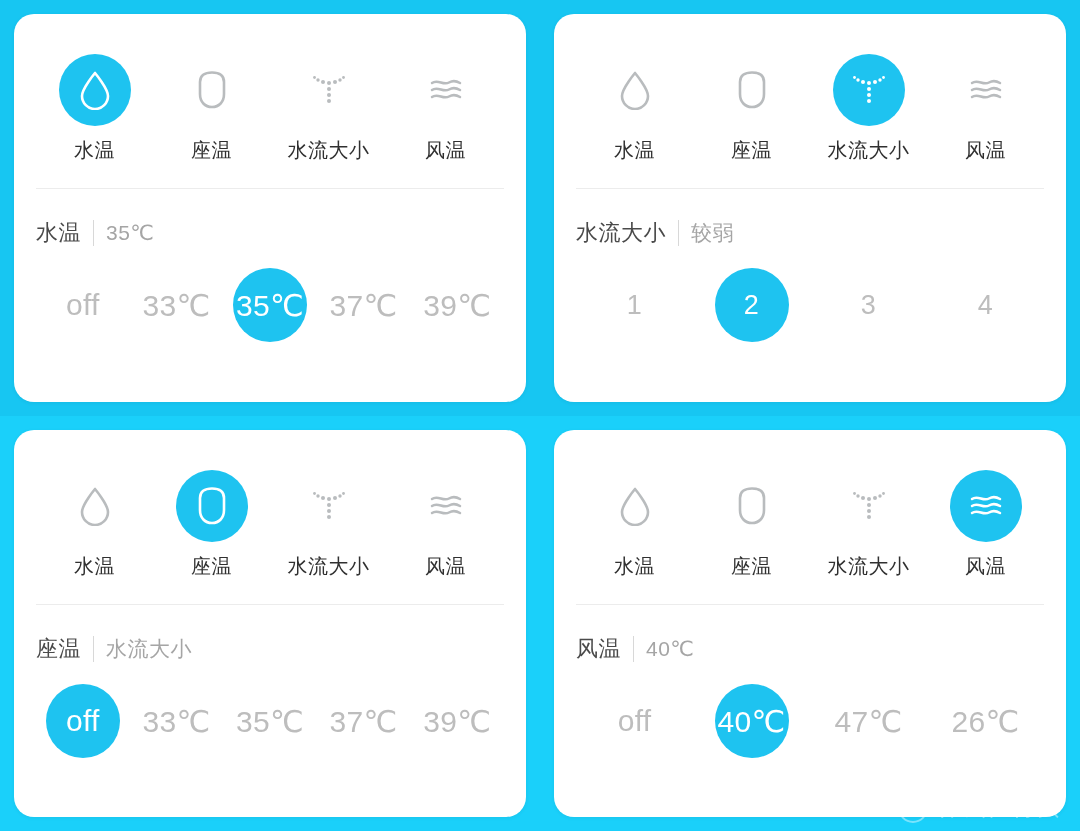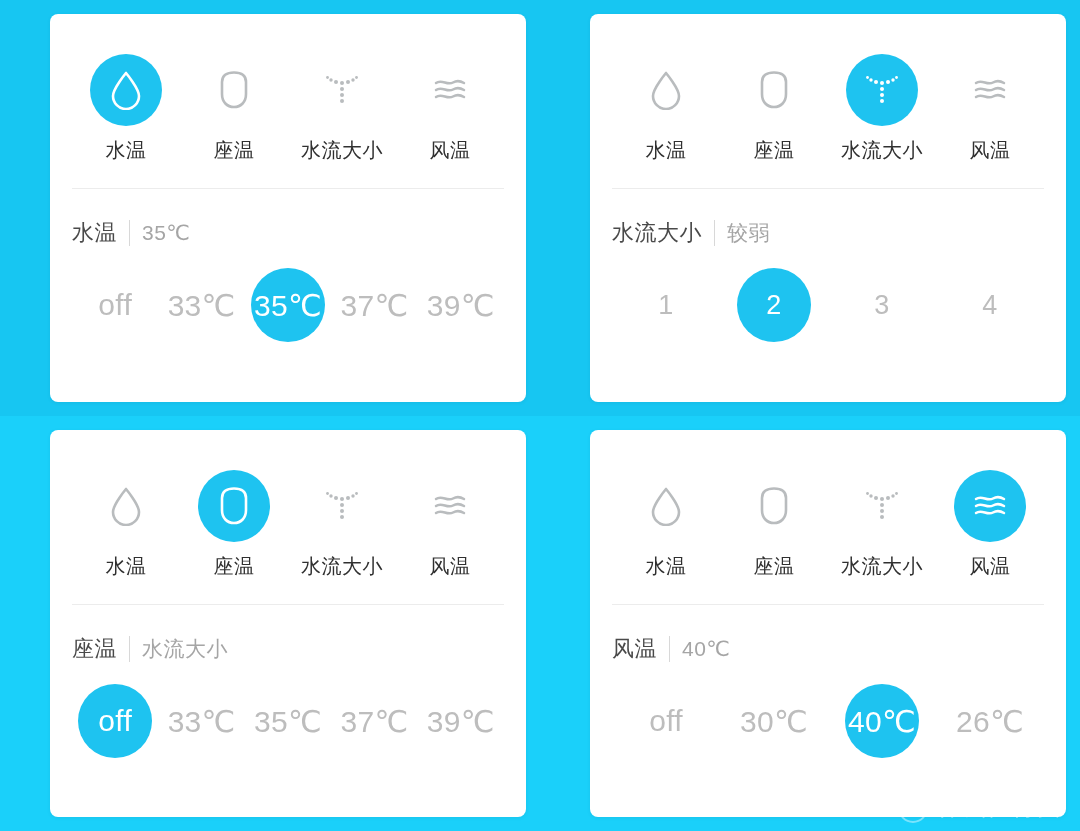"水温" .card { border-radius: 8px -> 20px; margin-left: 36px -> none }
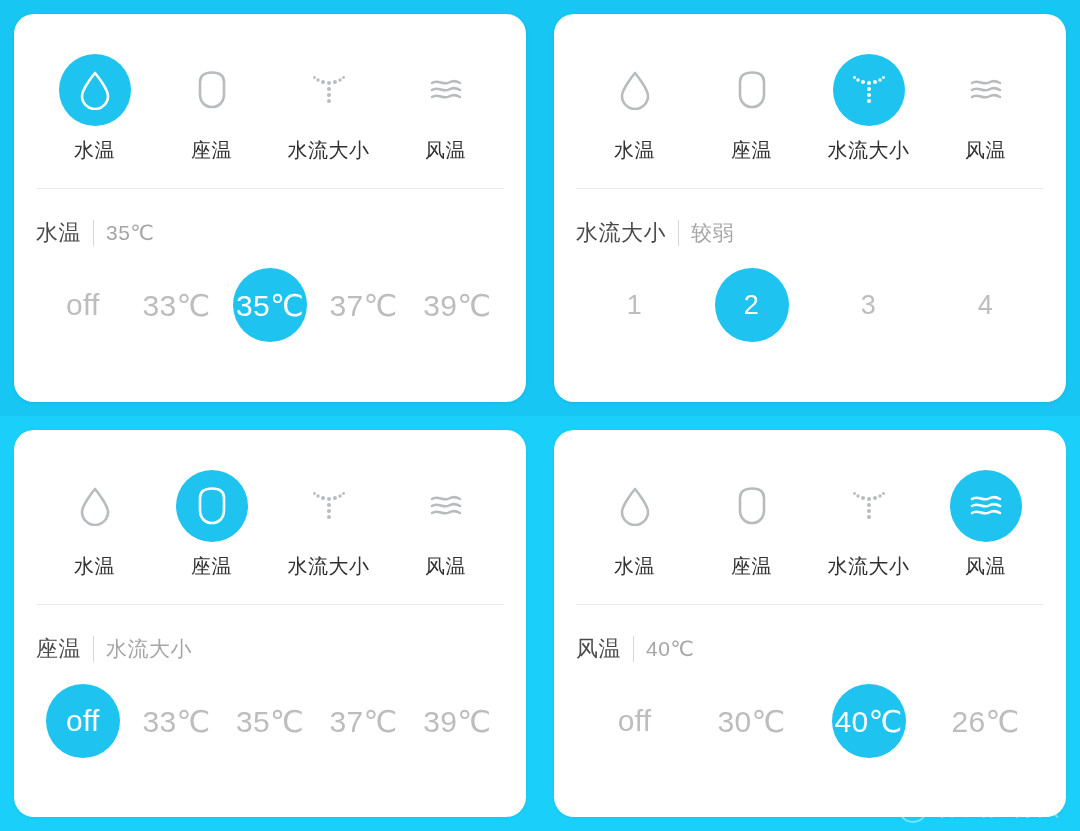"30℃" div.option { html: <div> <div>30℃</div> </div> -> none }
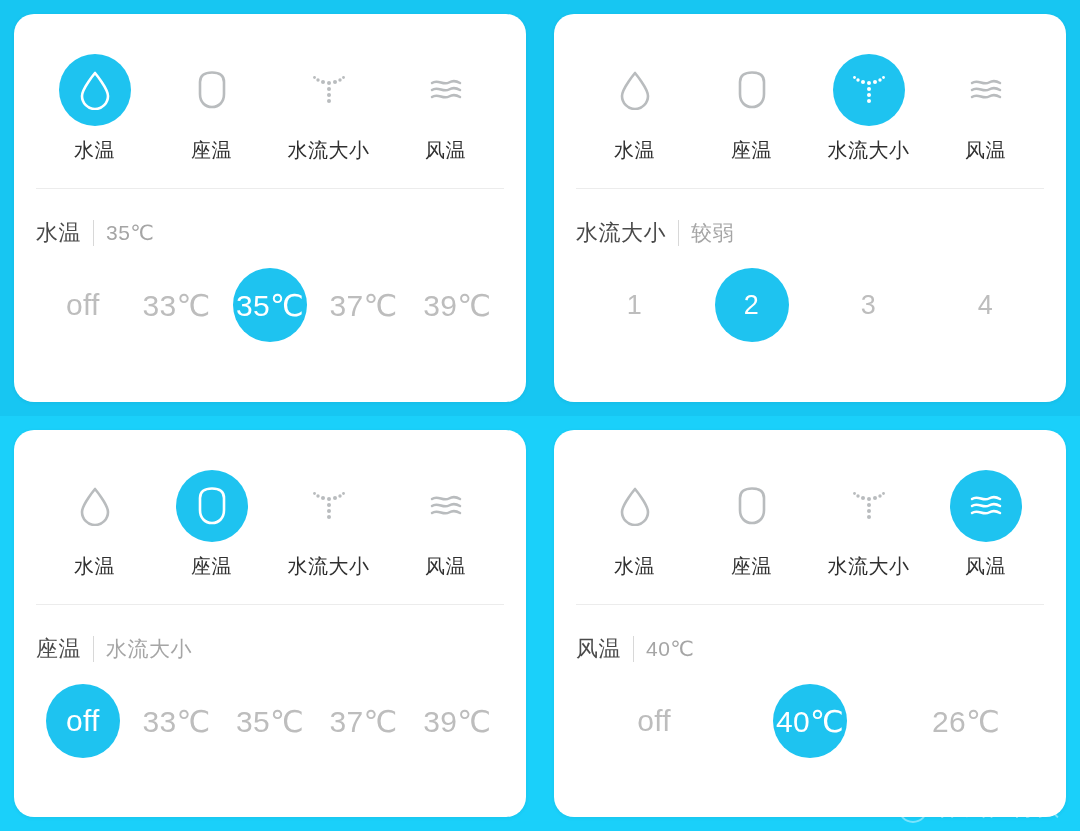"47℃" div.option { html: none -> <div> <div>47℃</div> </div> }
